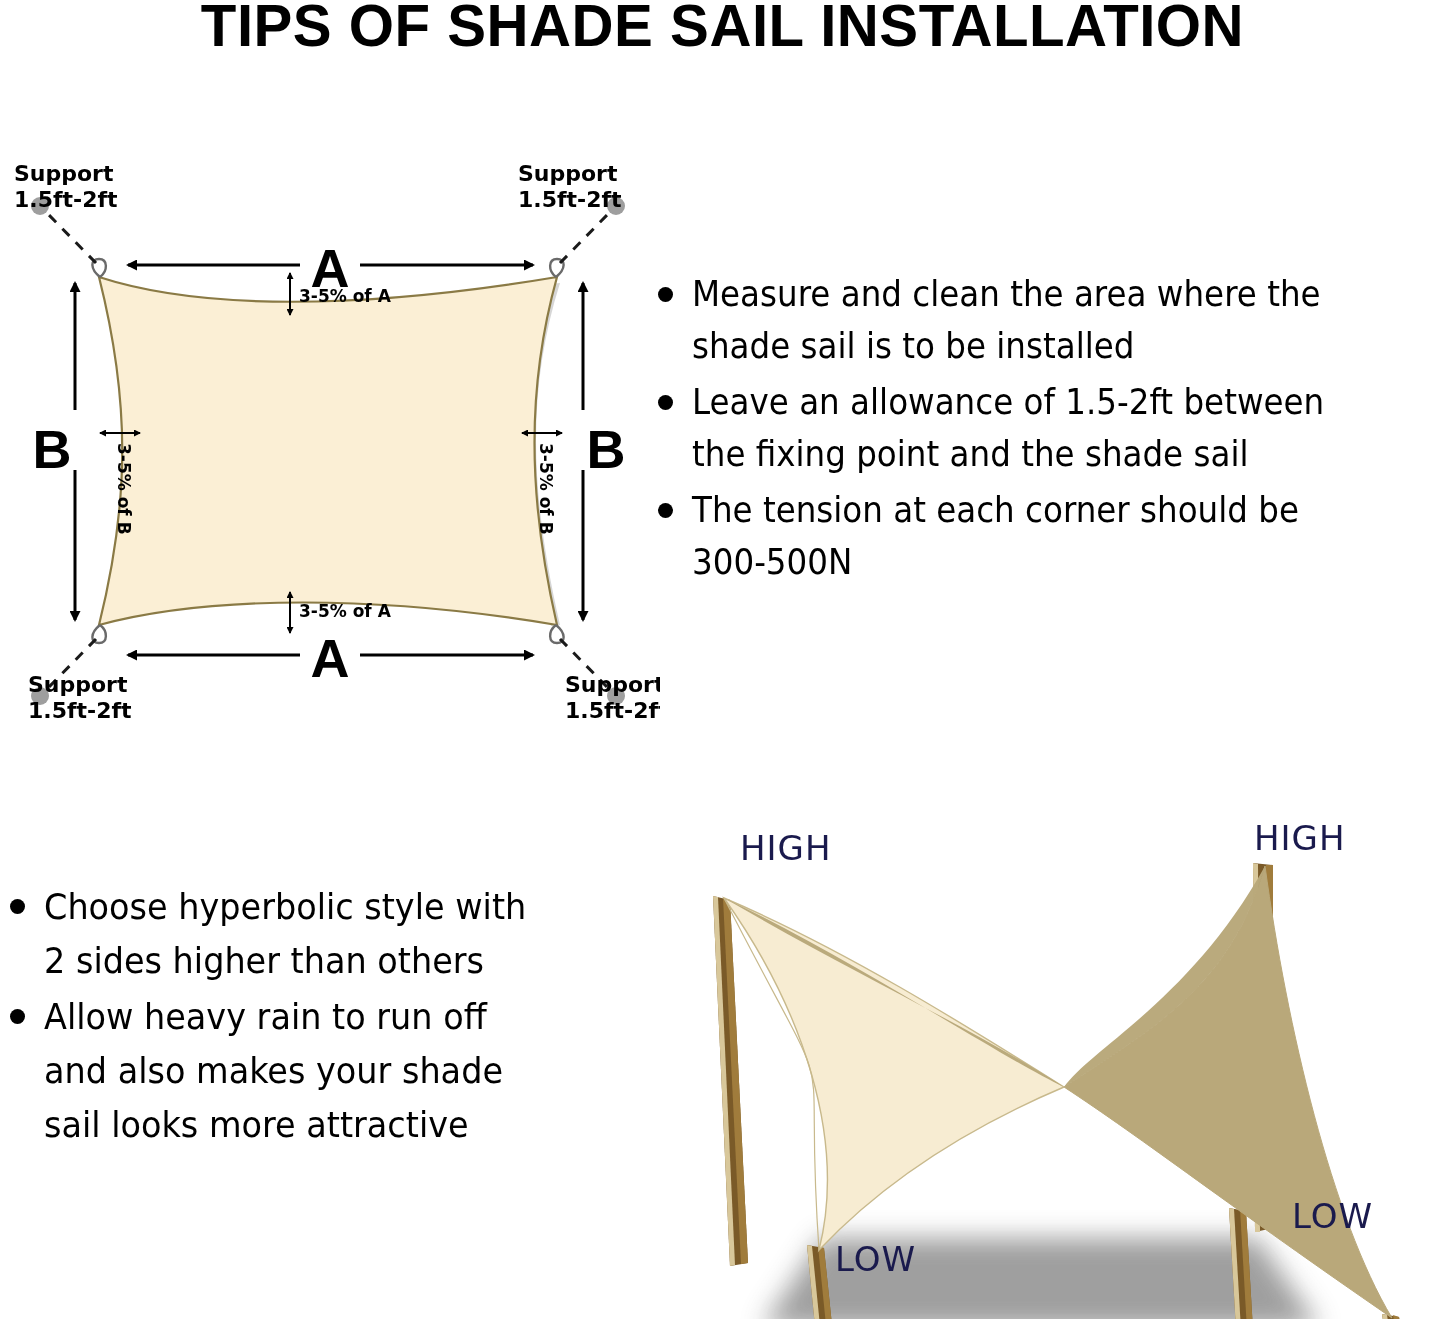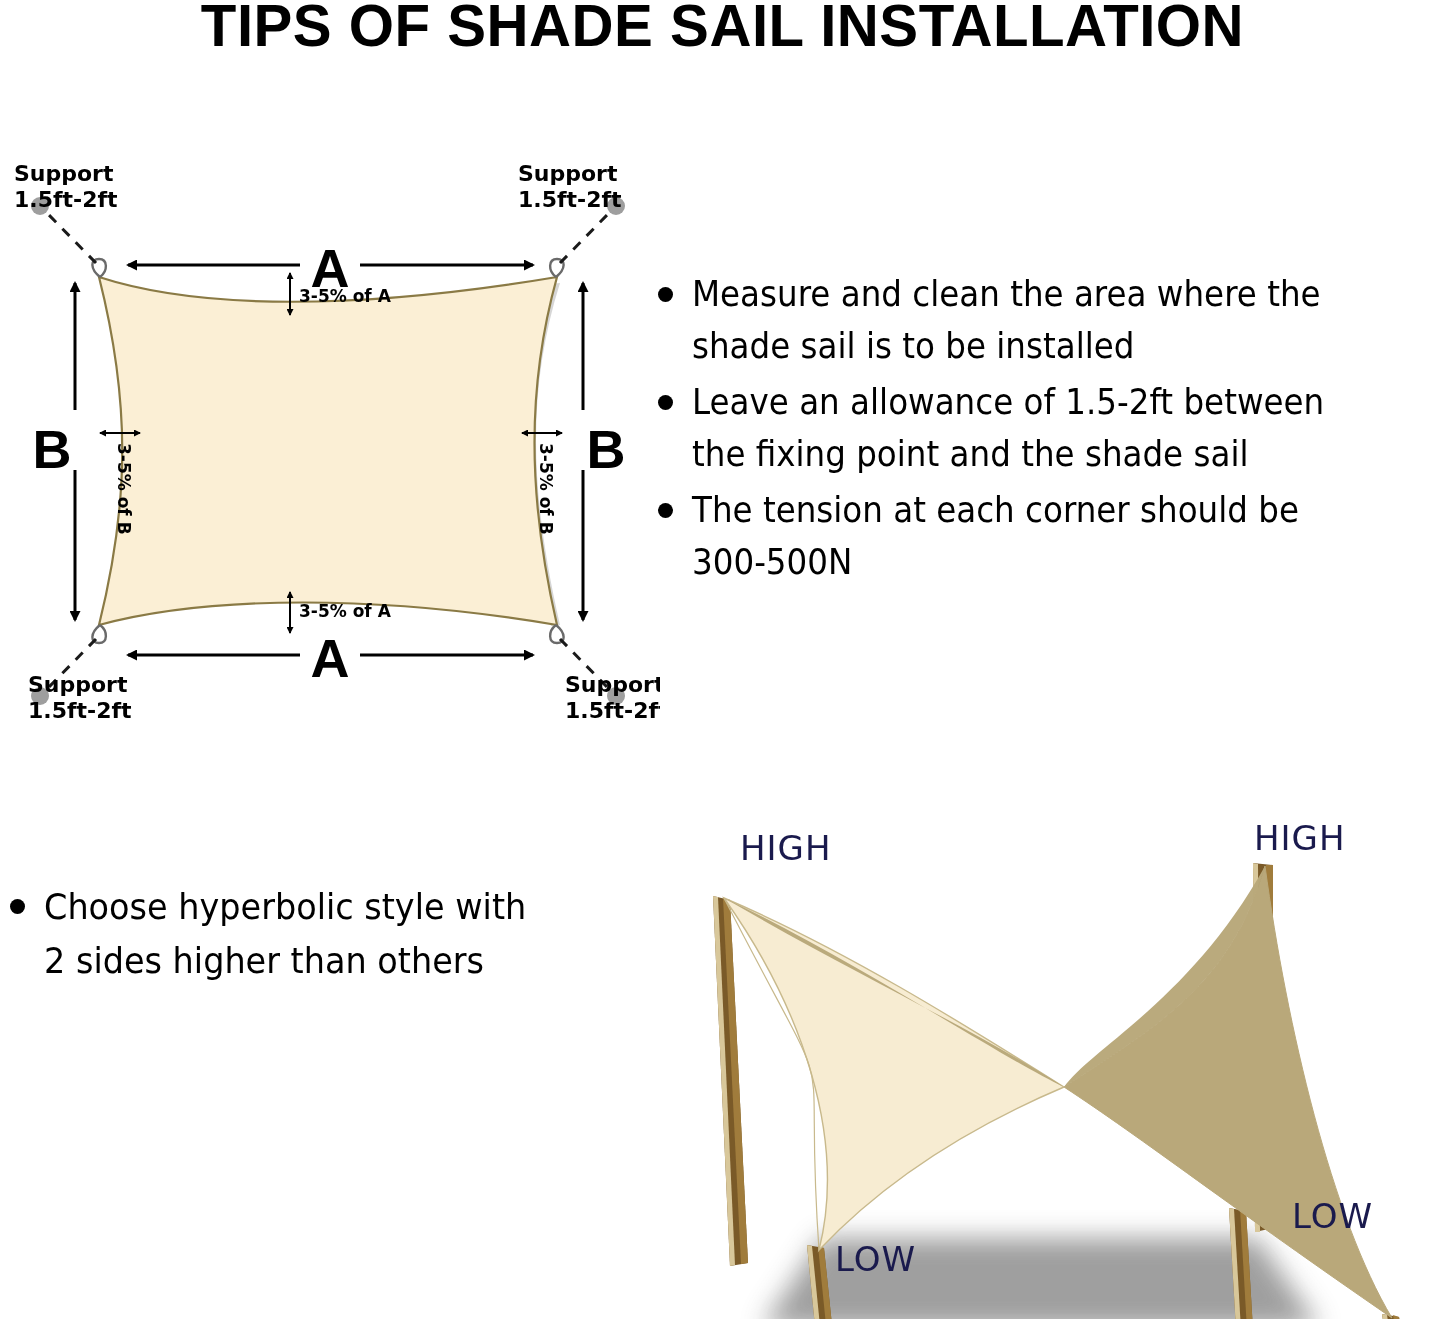"Allow heavy rain to run" li { html: none -> <li> <span></span> <span>Allow heavy rain to run off and also makes your shade sail looks more attractive</span> </li> }
